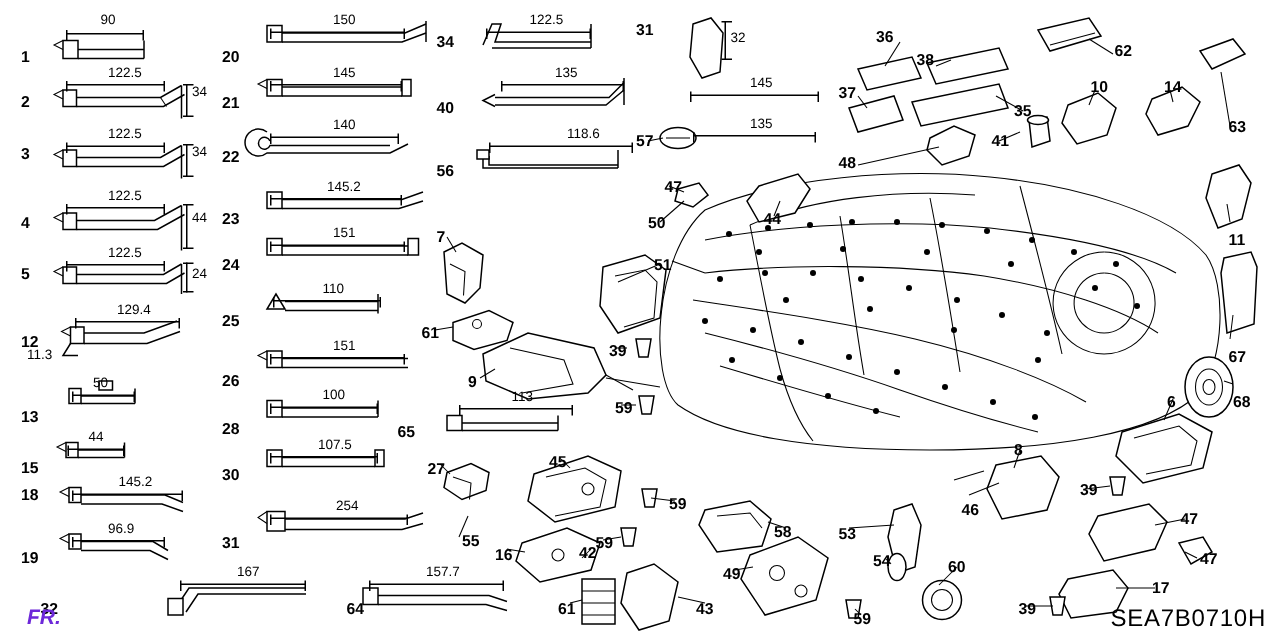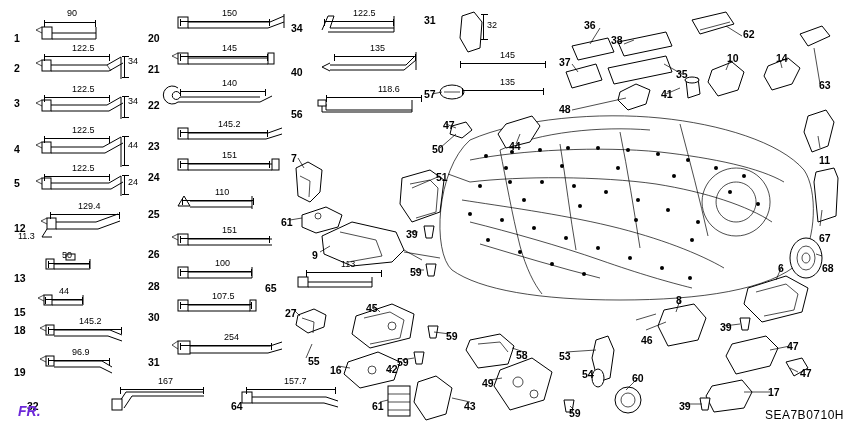"SEA7B0710H" .code { font-size: 12px -> 16px }
